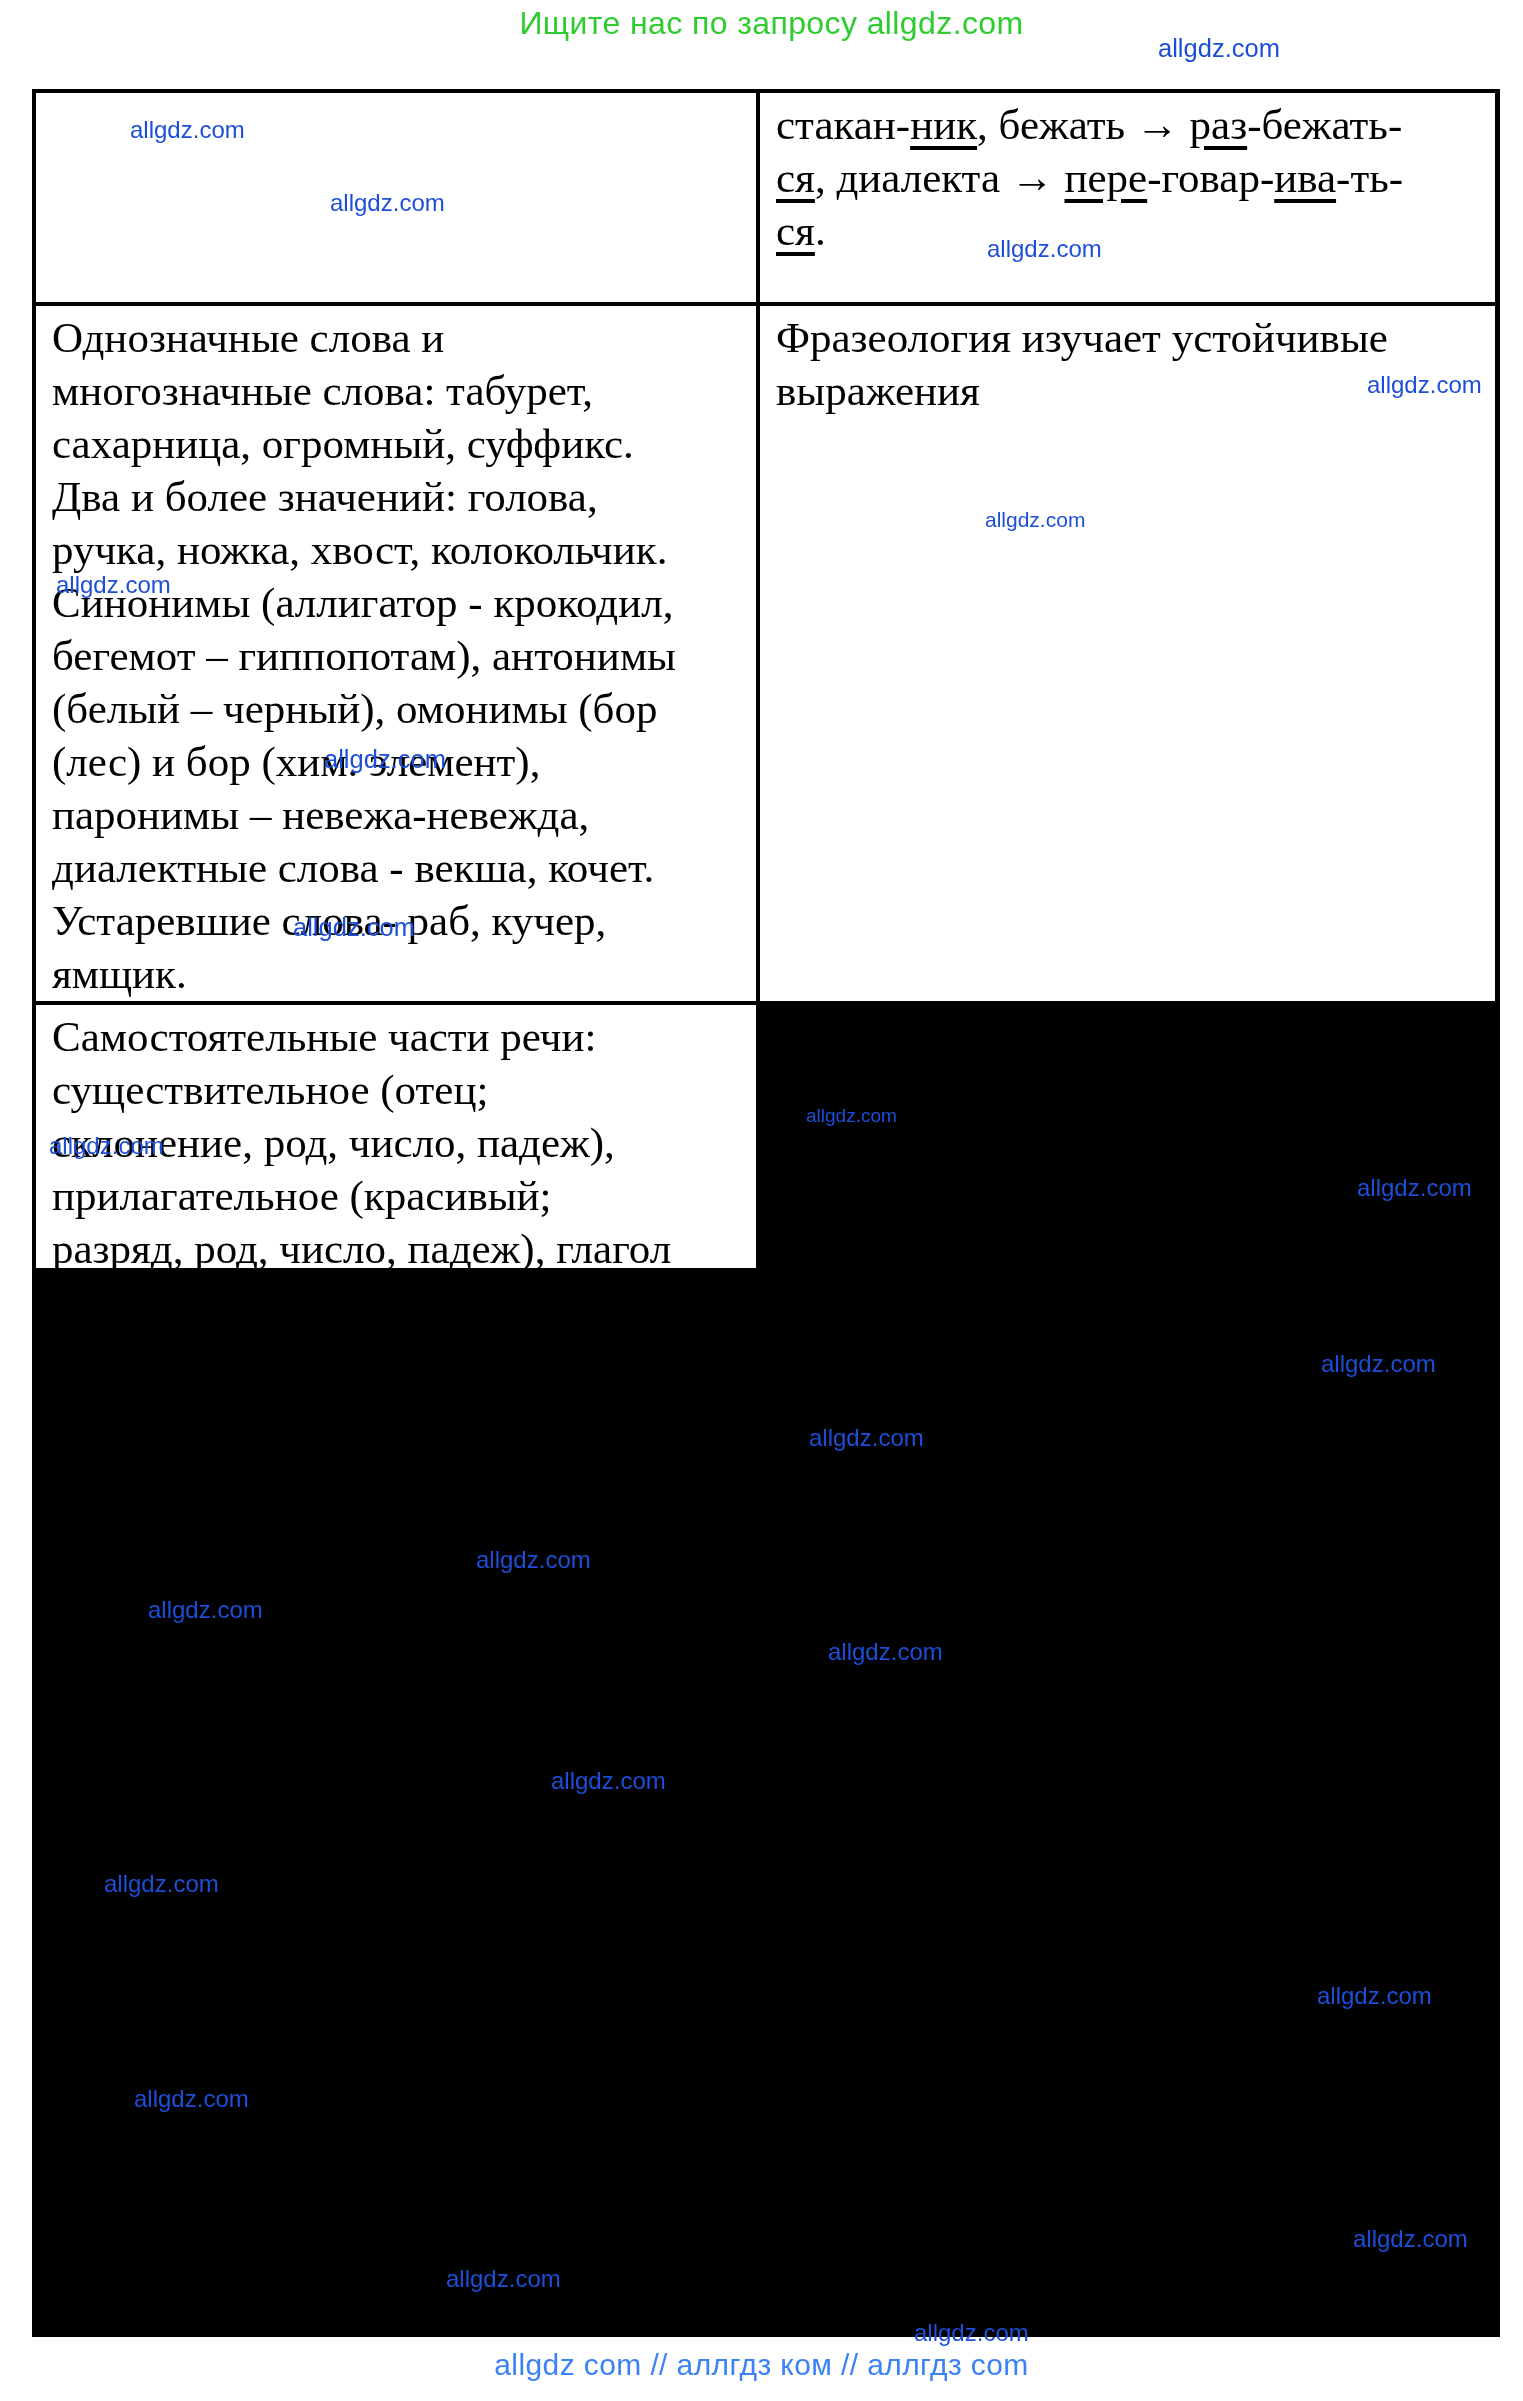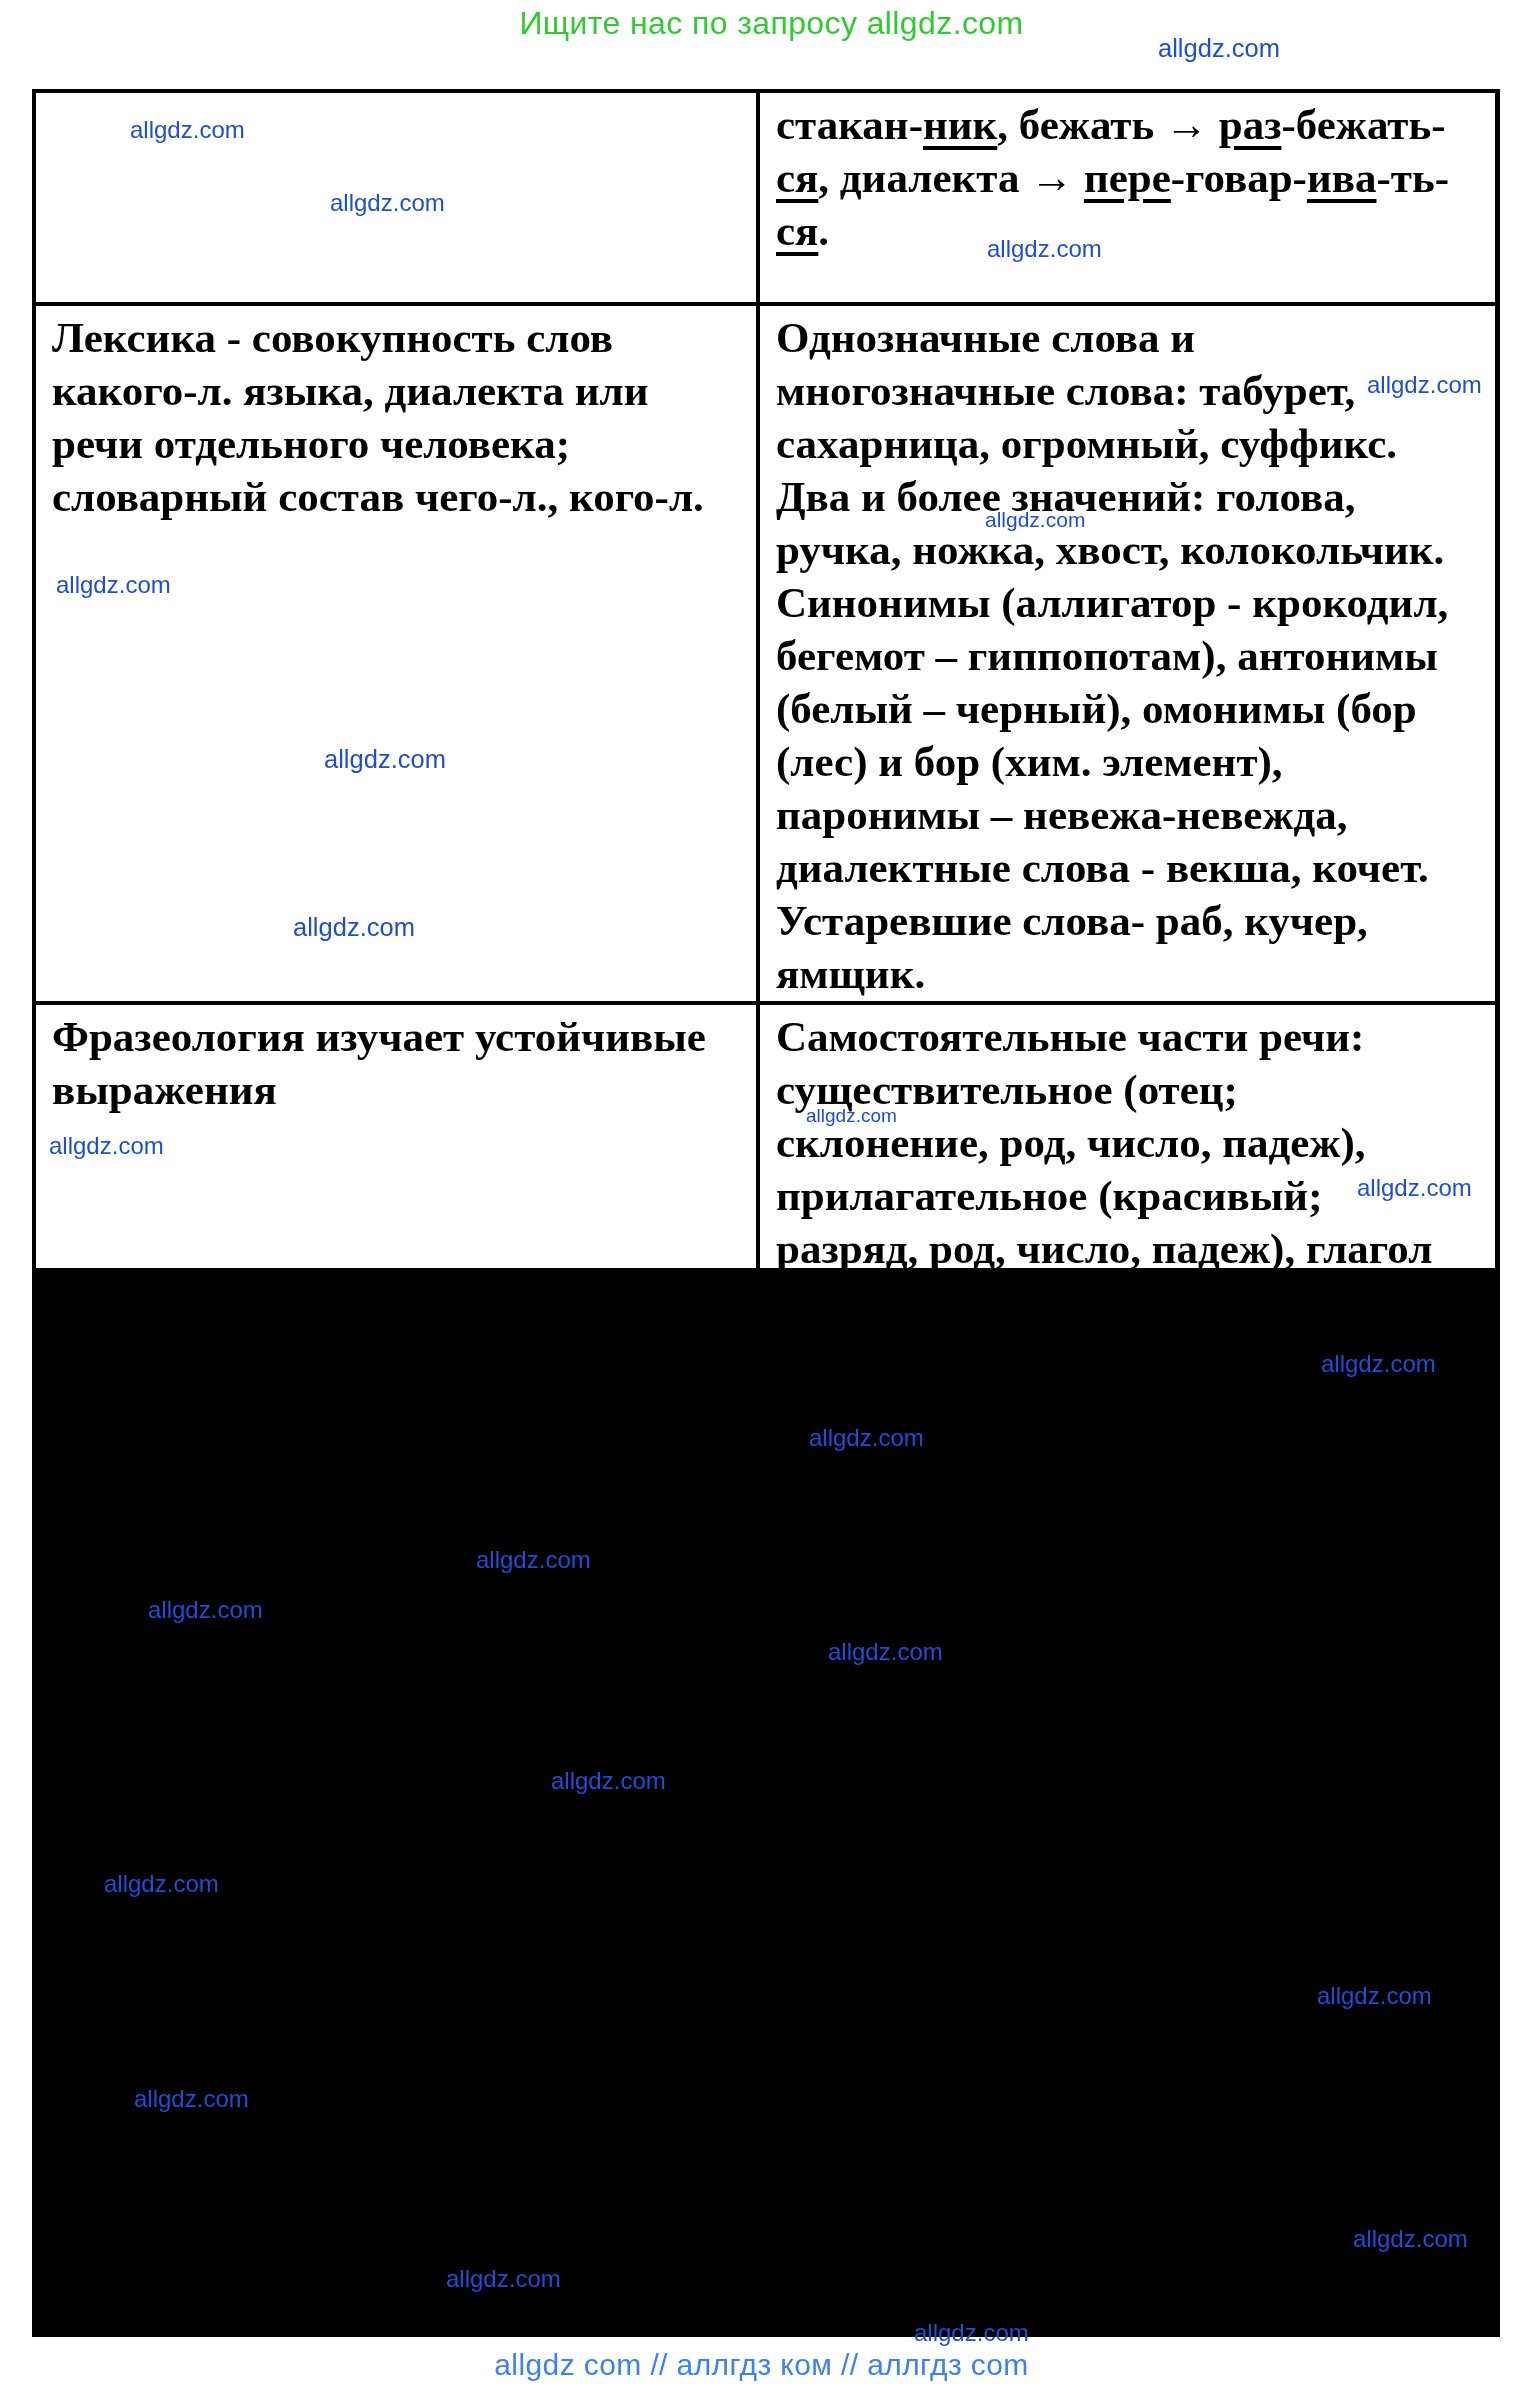"стакан-ник, бежать → раз-бежать-" .answers-table { font-weight: bold -> none }
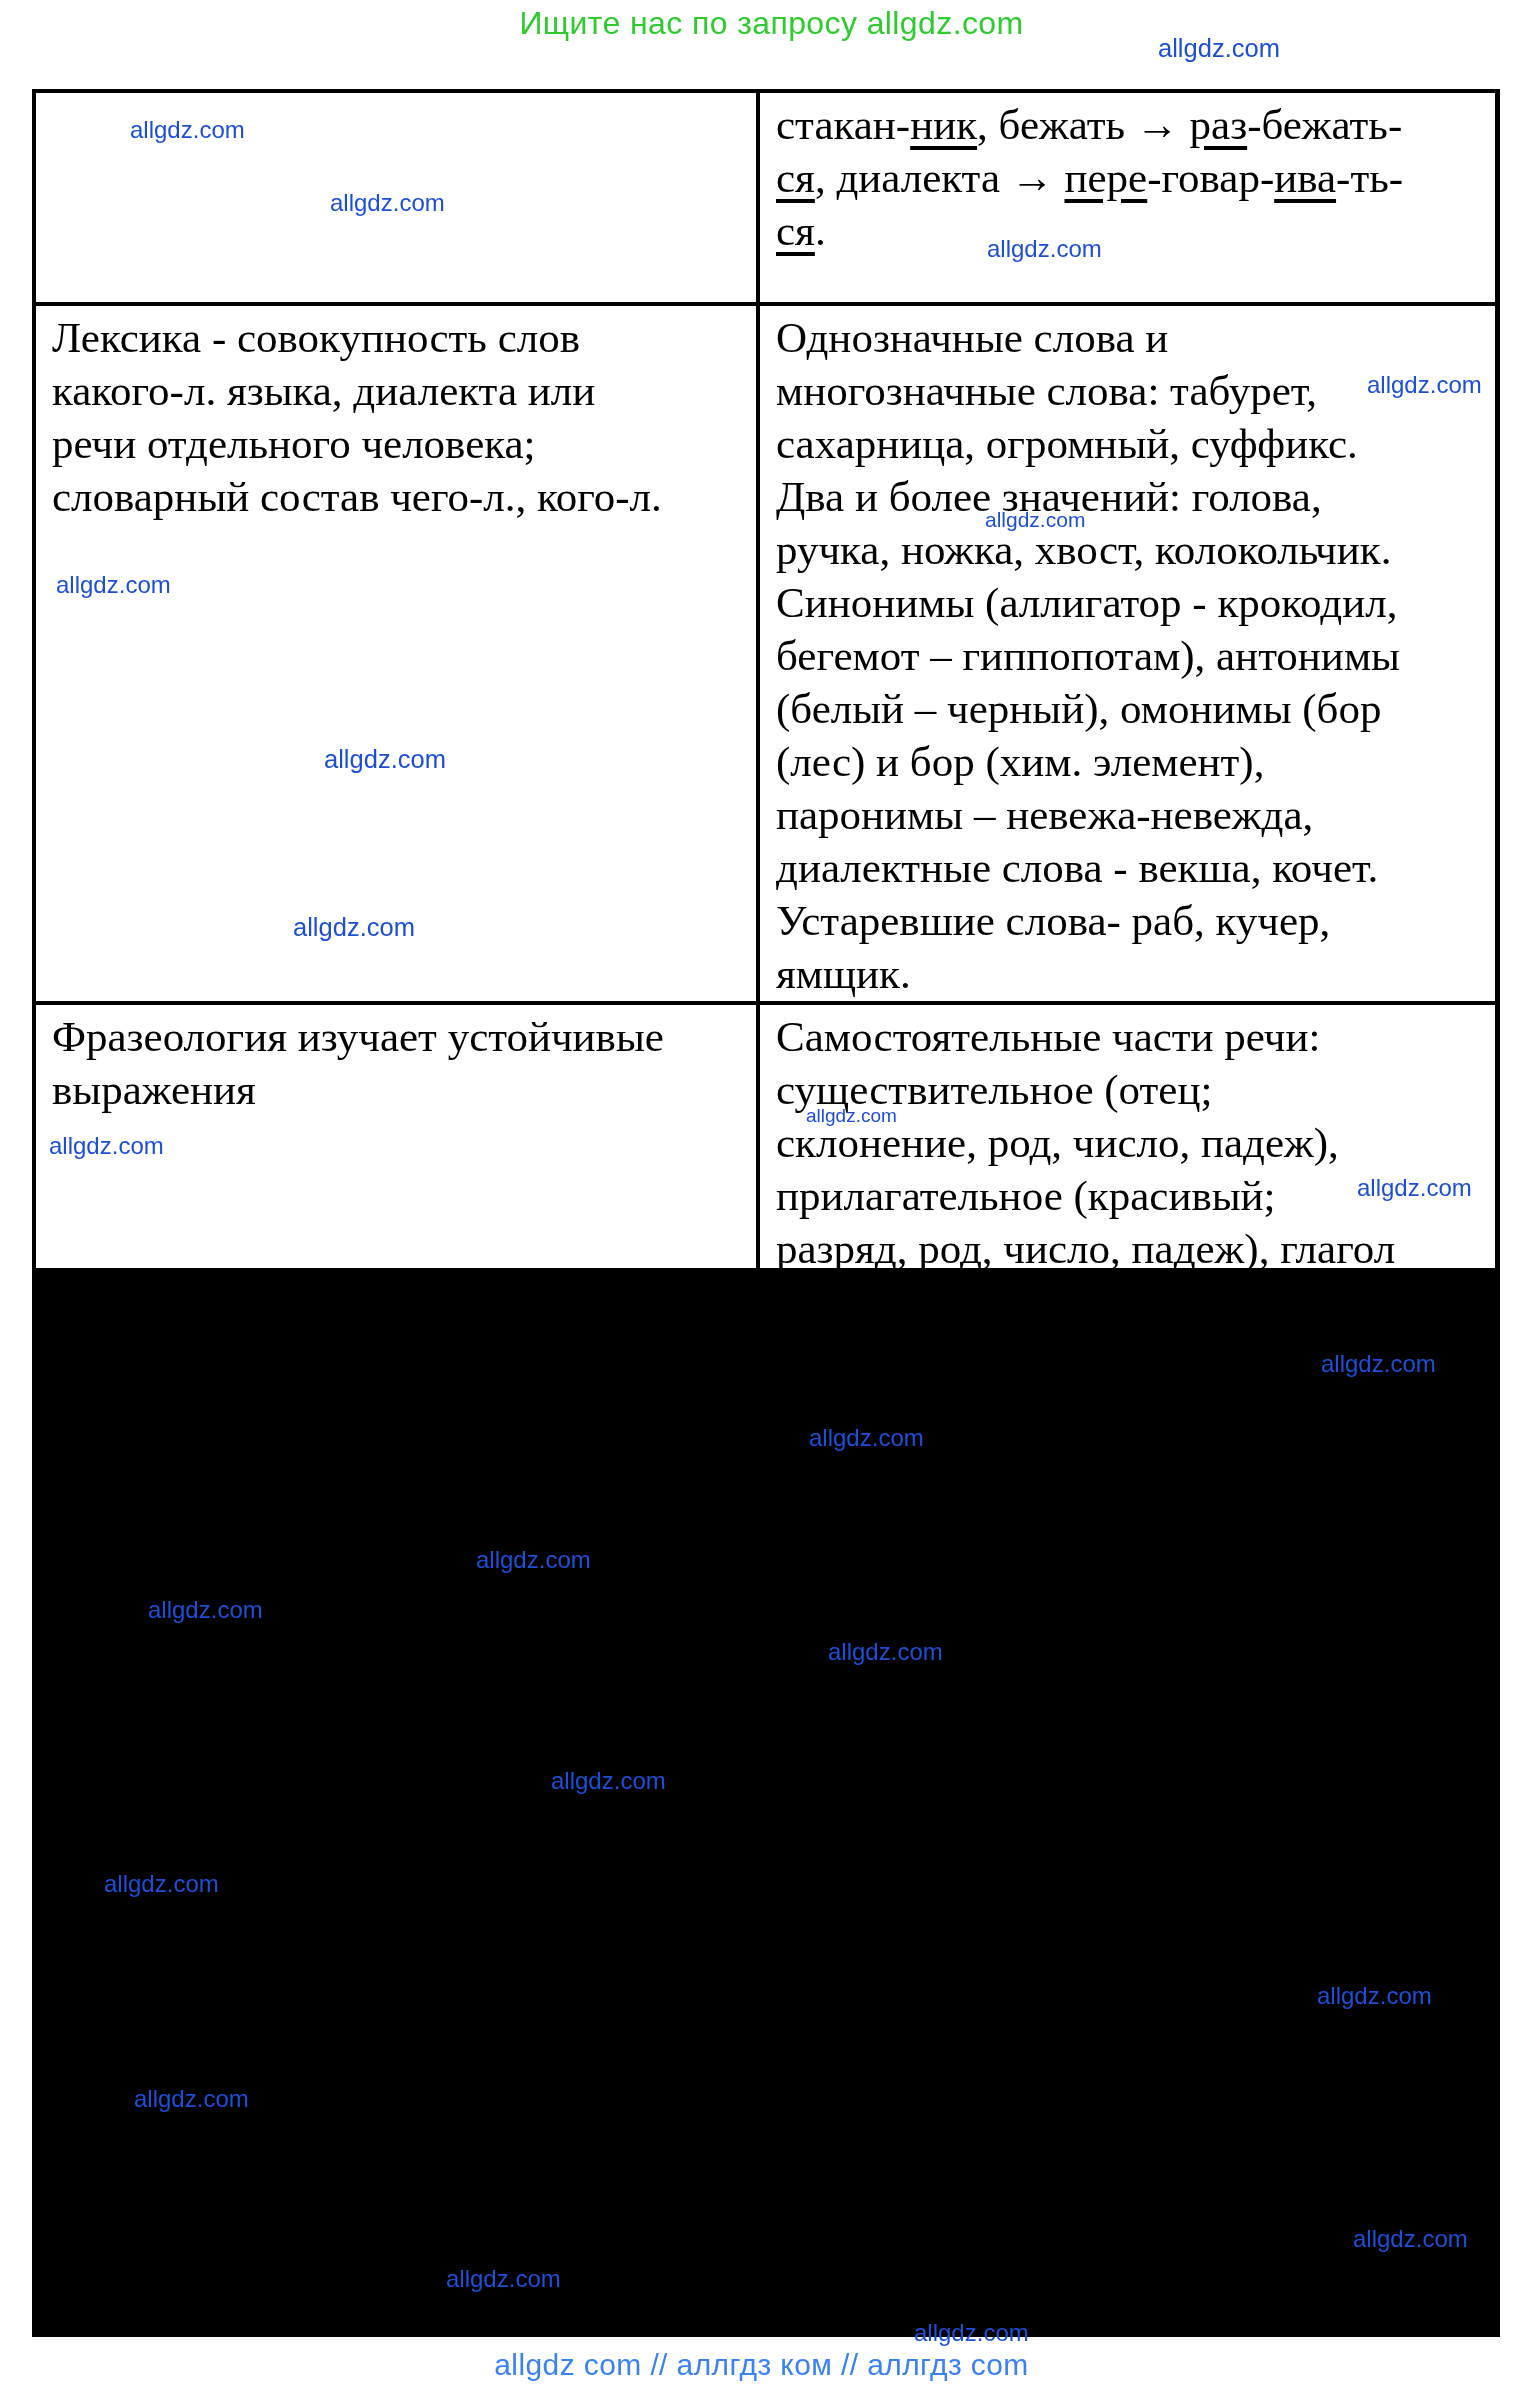"Лексика - совокупность слов" div.cell { html: <div>Лексика - совокупность слов какого-л. языка, диалекта или речи отдельного человека; словарный состав чего-л., кого-л.</div> -> none }
